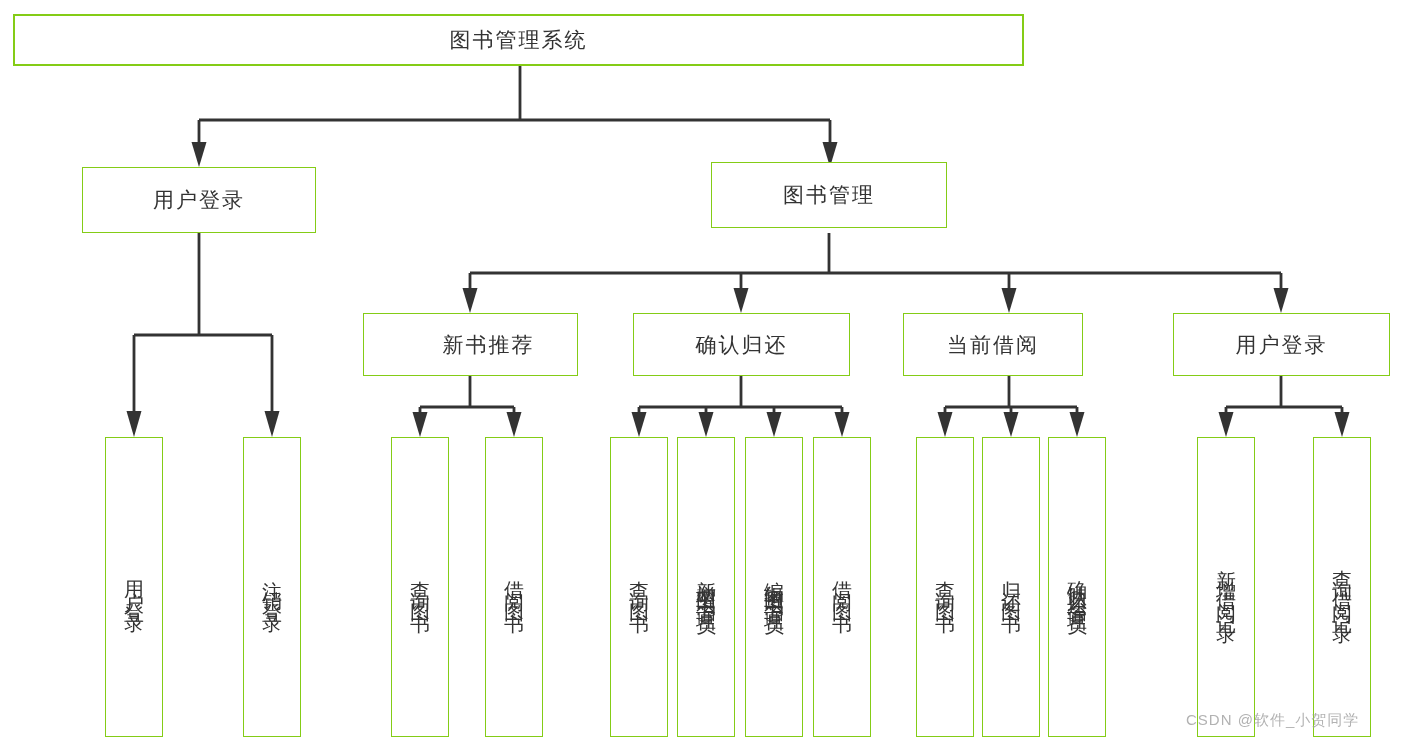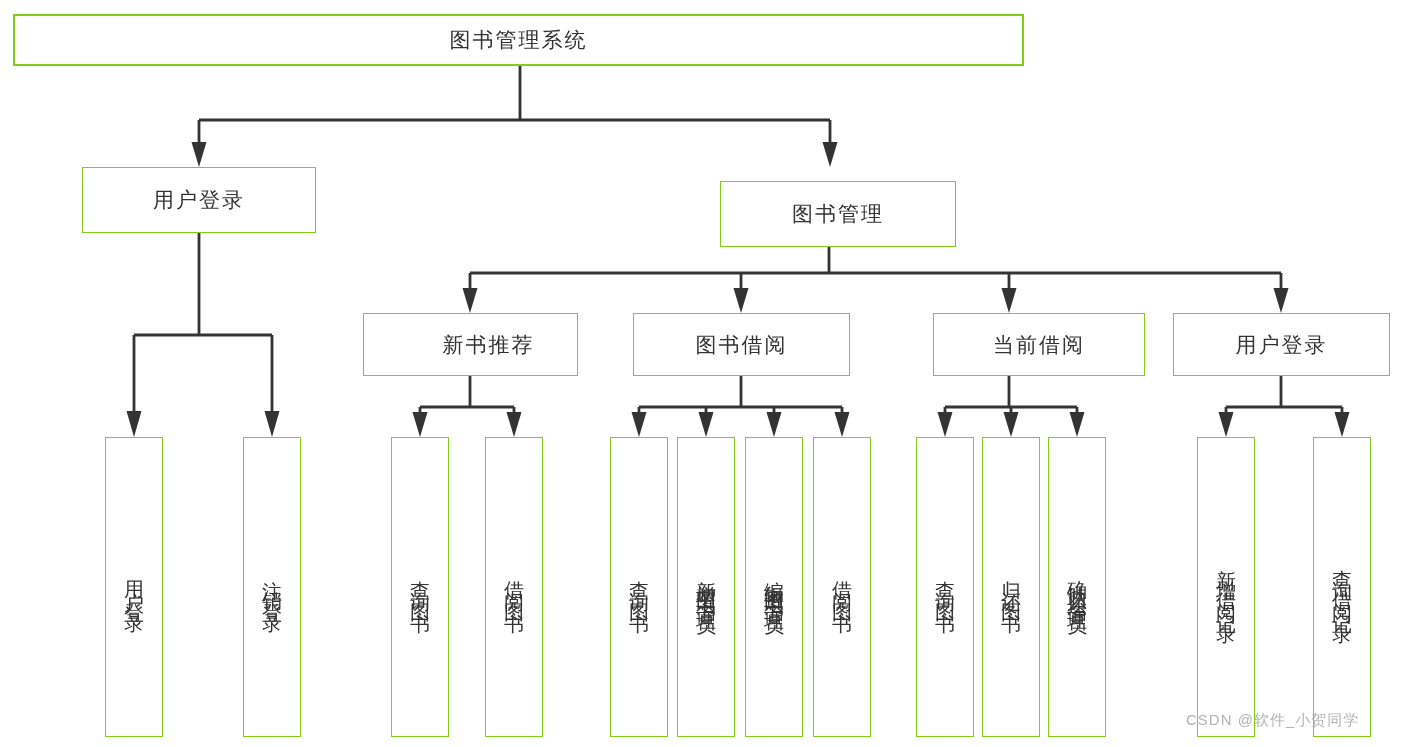"图书管理" div.box { margin-left: 9px -> none; top: 181px -> 162px }
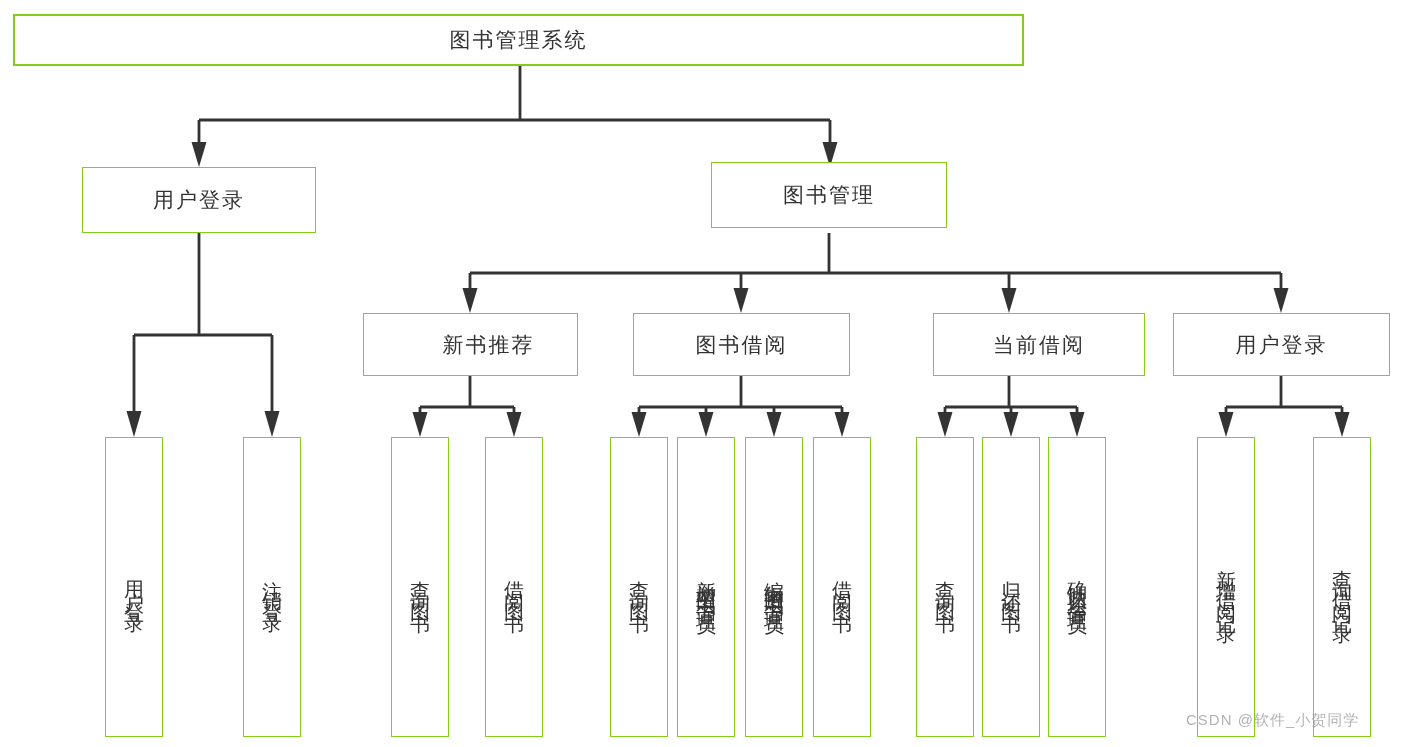"图书借阅" div.box { text: 图书借阅 -> 确认归还 }
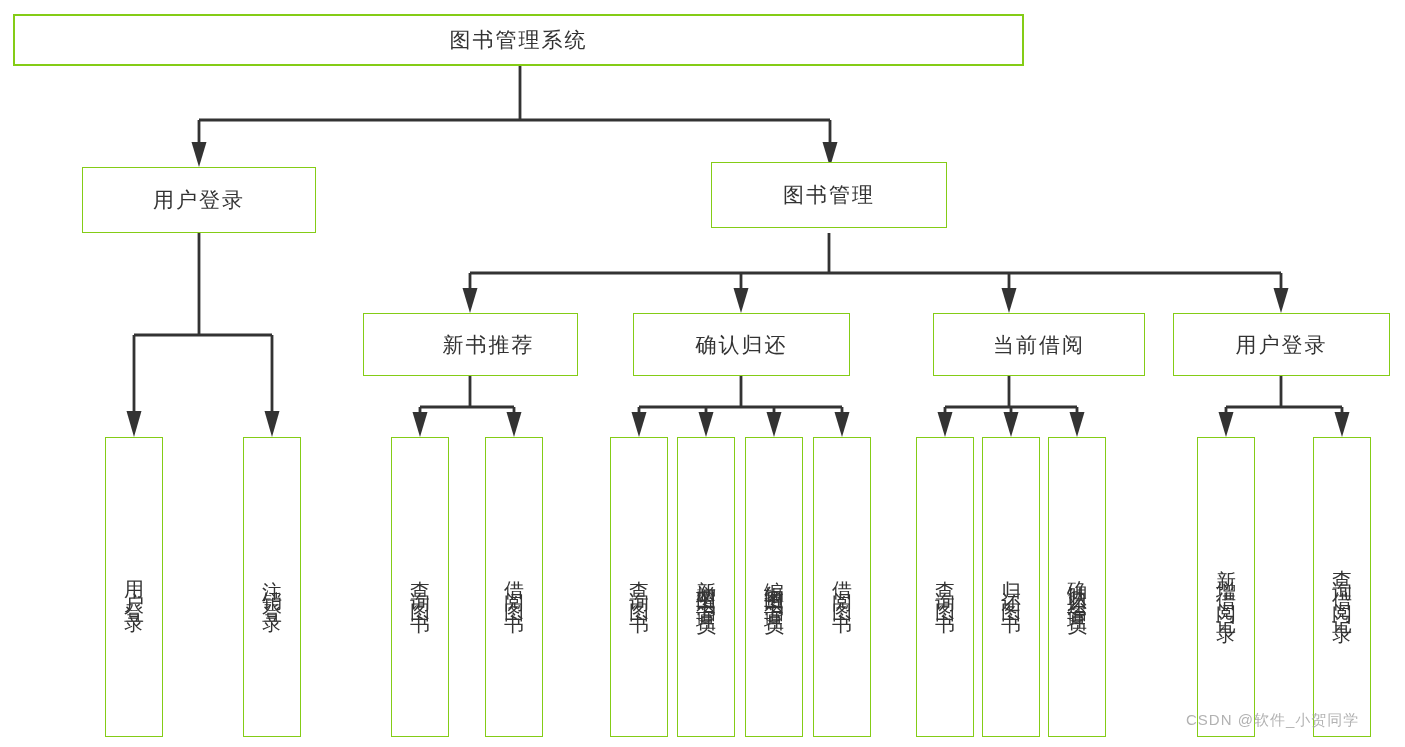"当前借阅" div.box { left: 933px -> 903px; width: 212px -> 180px }
